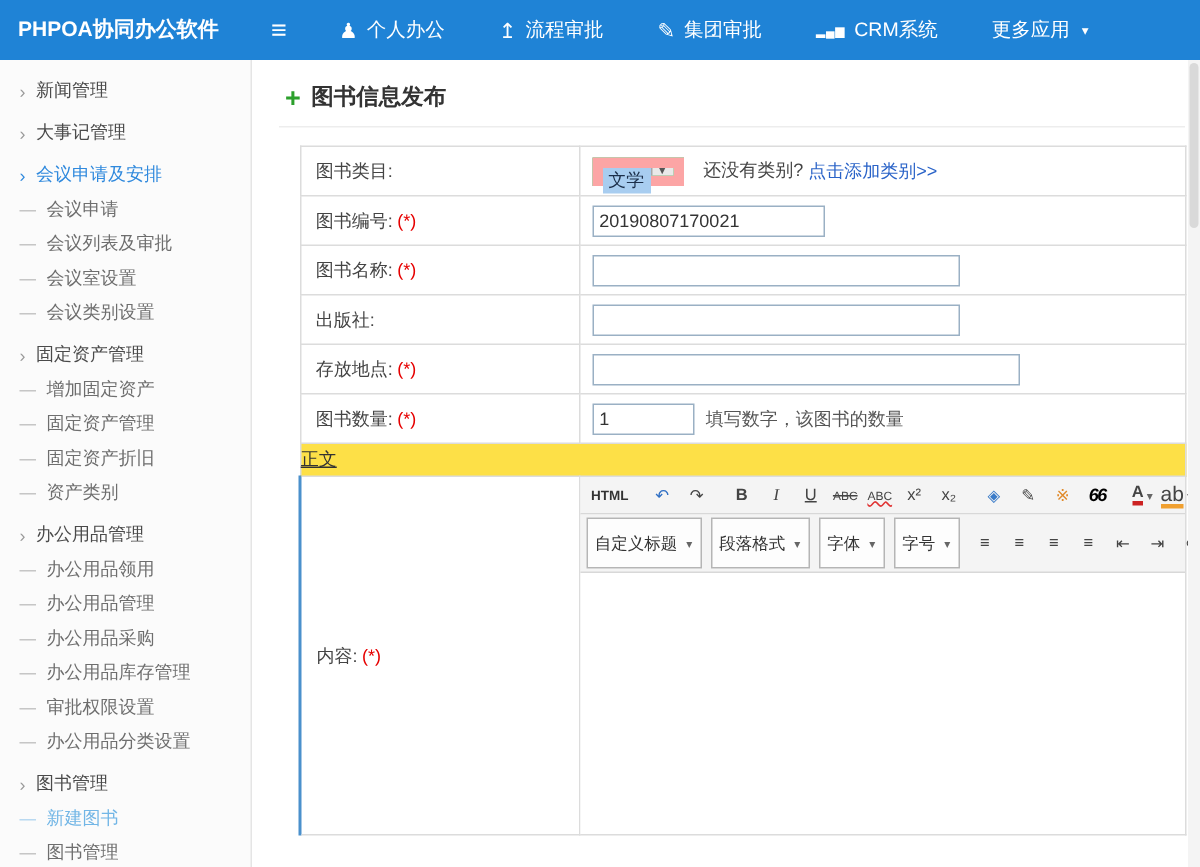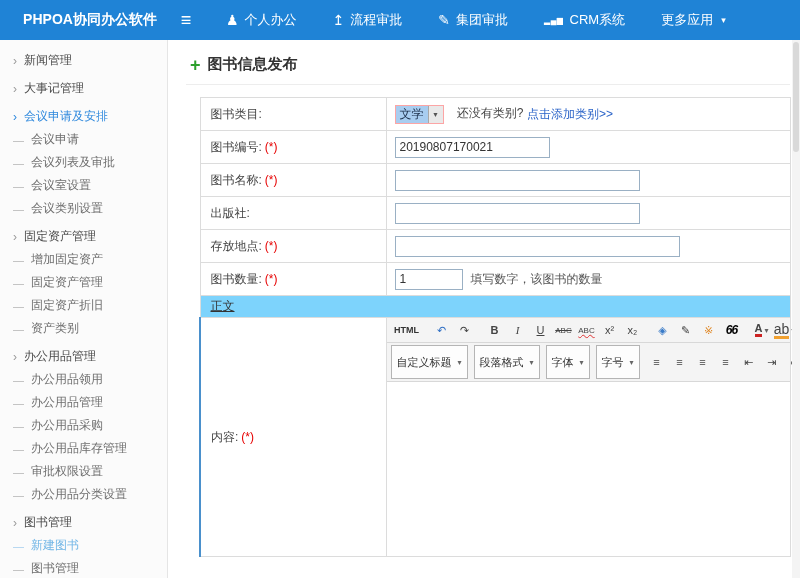"PHPOA协同办公软件" .logo { text-align: center -> none }
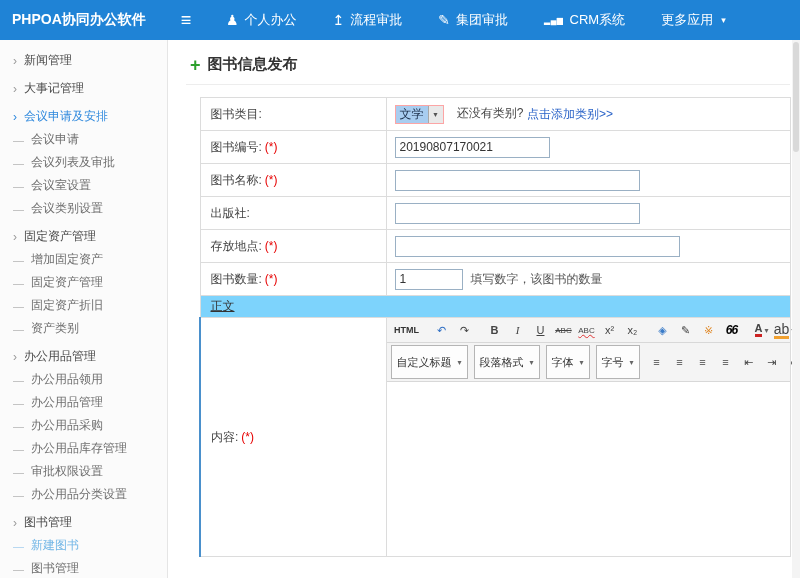"文学" .cat-select { border: 1px solid #fca5a5 -> 7px solid #fca5a5 }
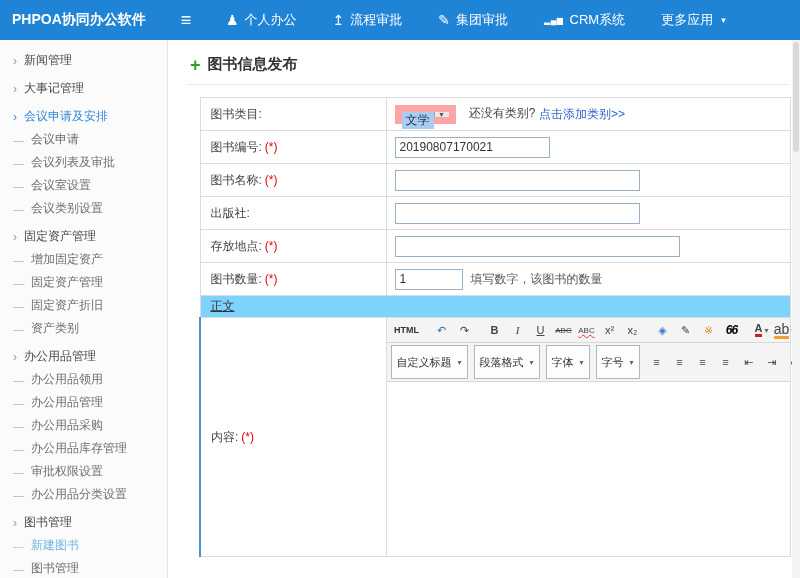"正文" .section-td { background: #7dd3fc -> #fde047; padding-left: 10px -> none }
